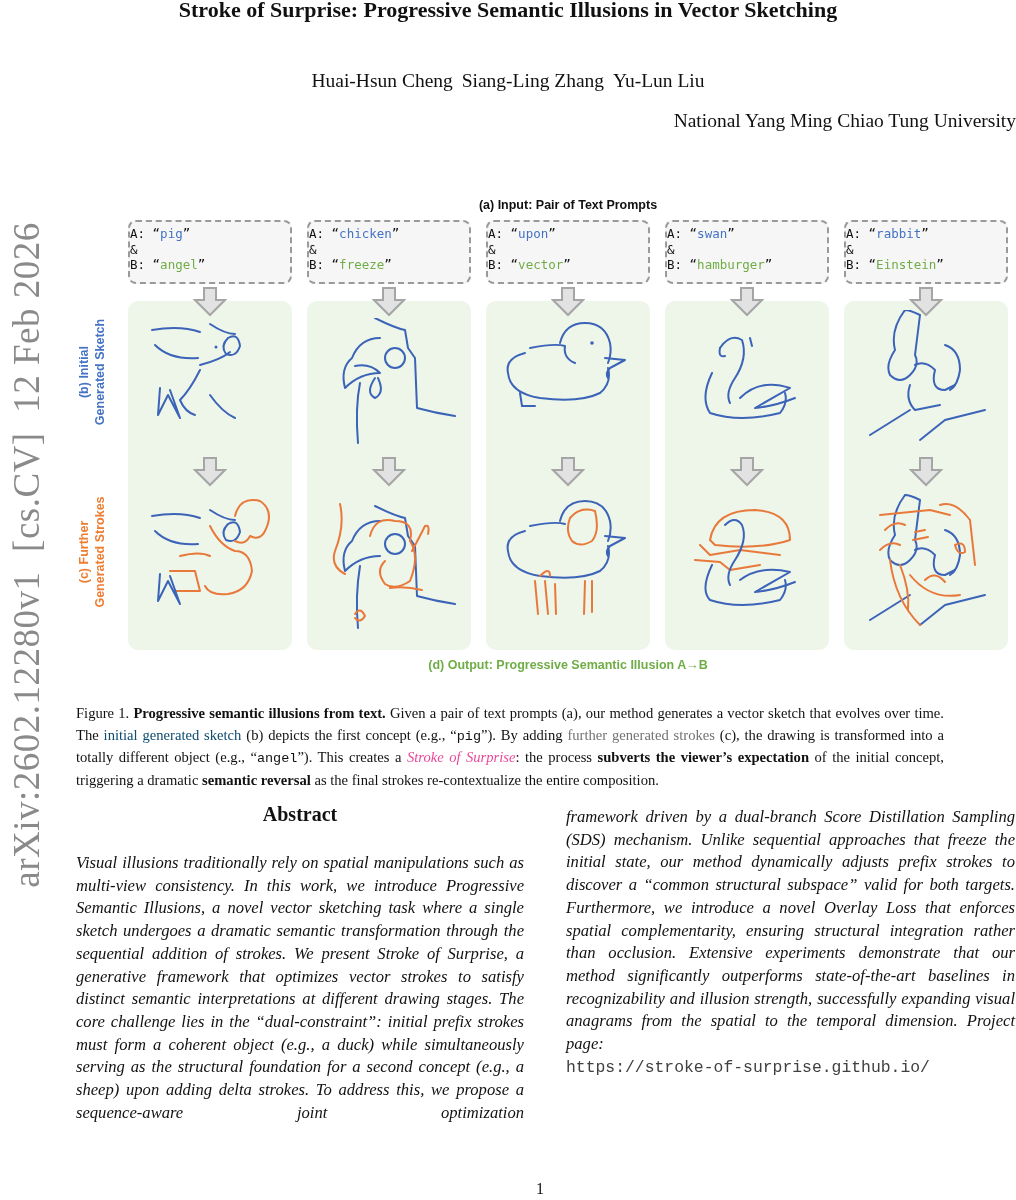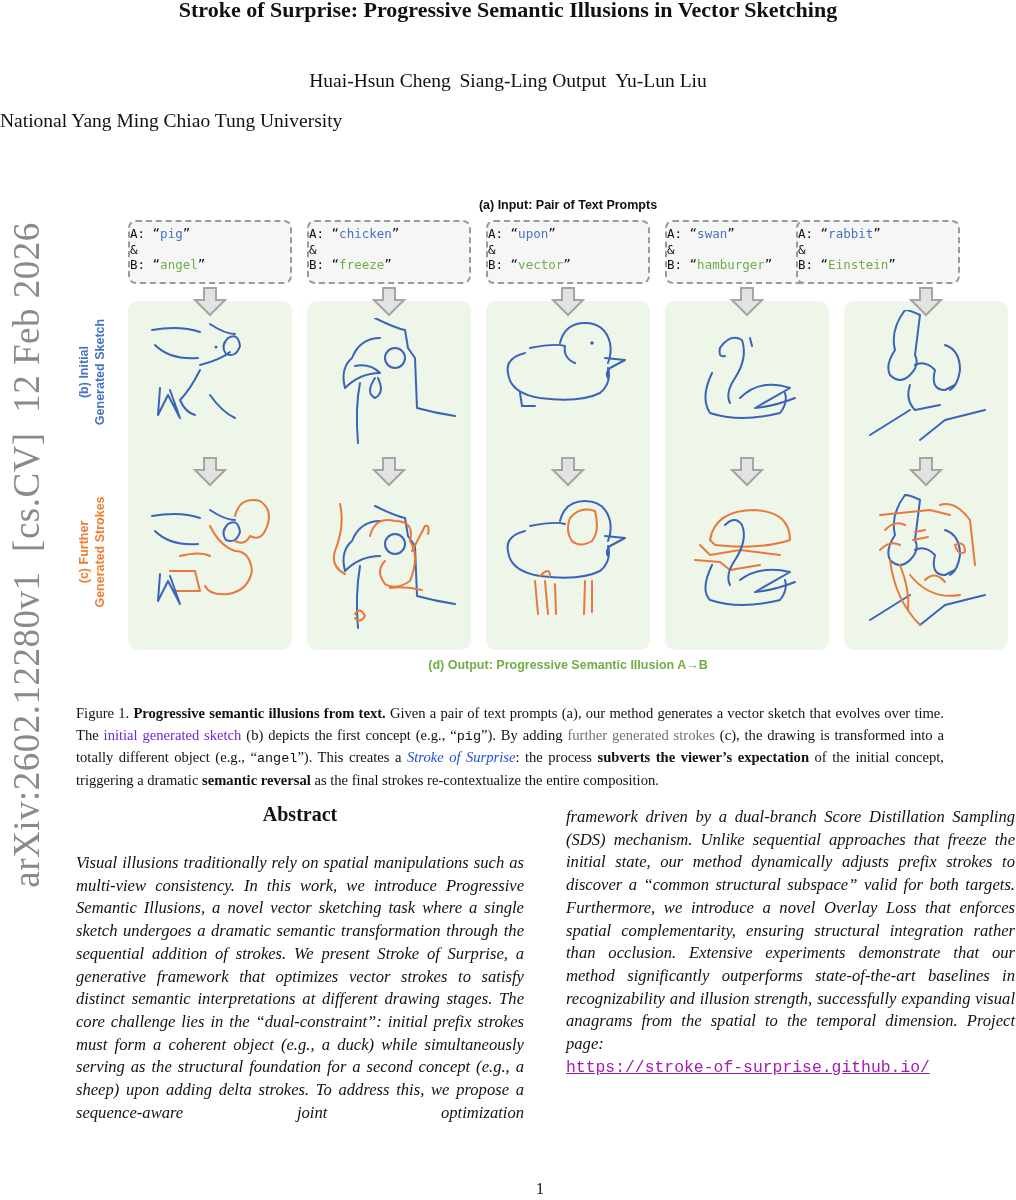"Siang-Ling Output" span { text: Output -> Zhang }
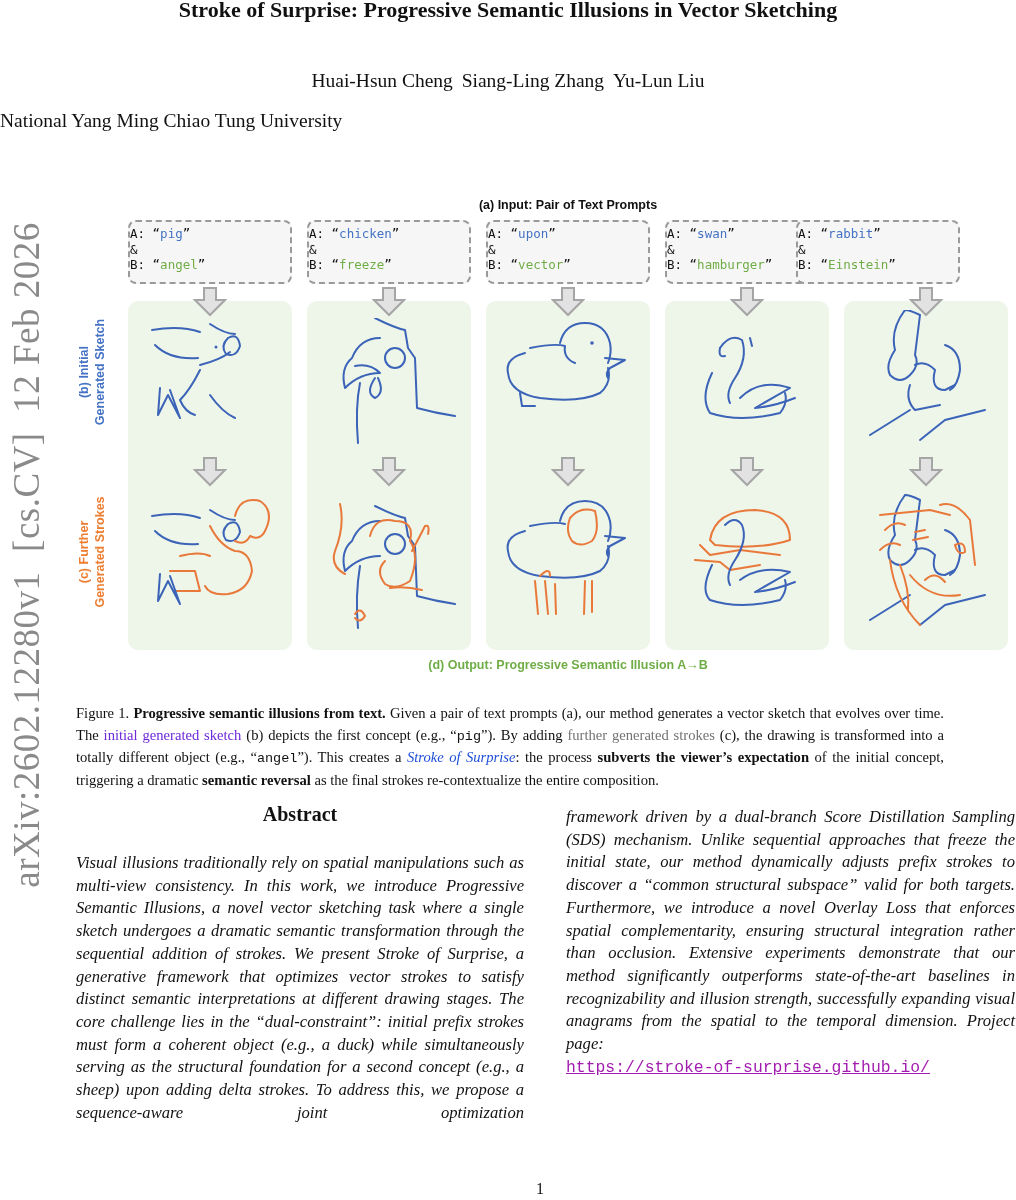"National Yang Ming Chiao Tung" .affil { text-align: left -> right }
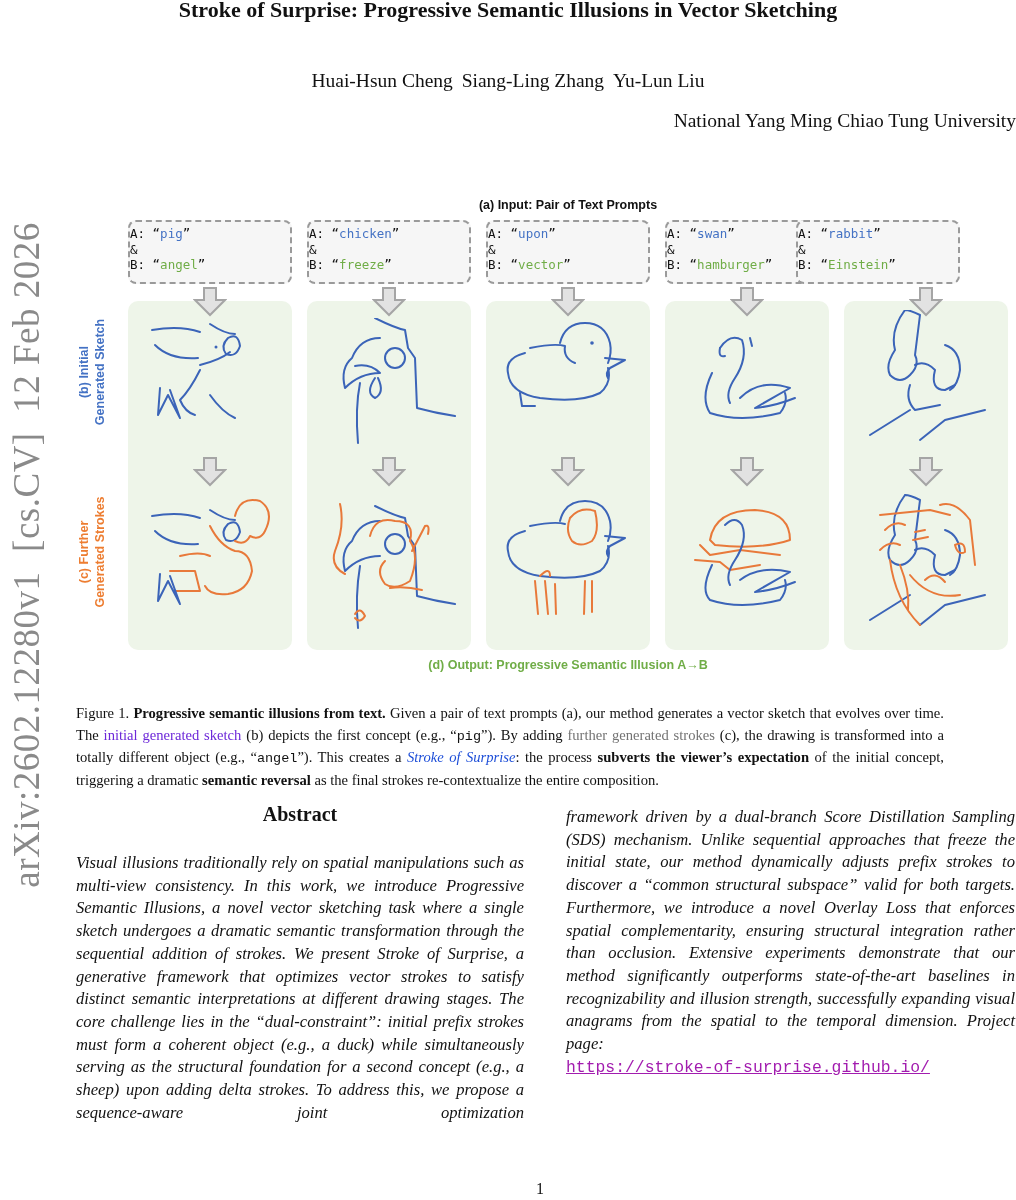"A: “rabbit”" div.prompt { left: 796px -> 844px }
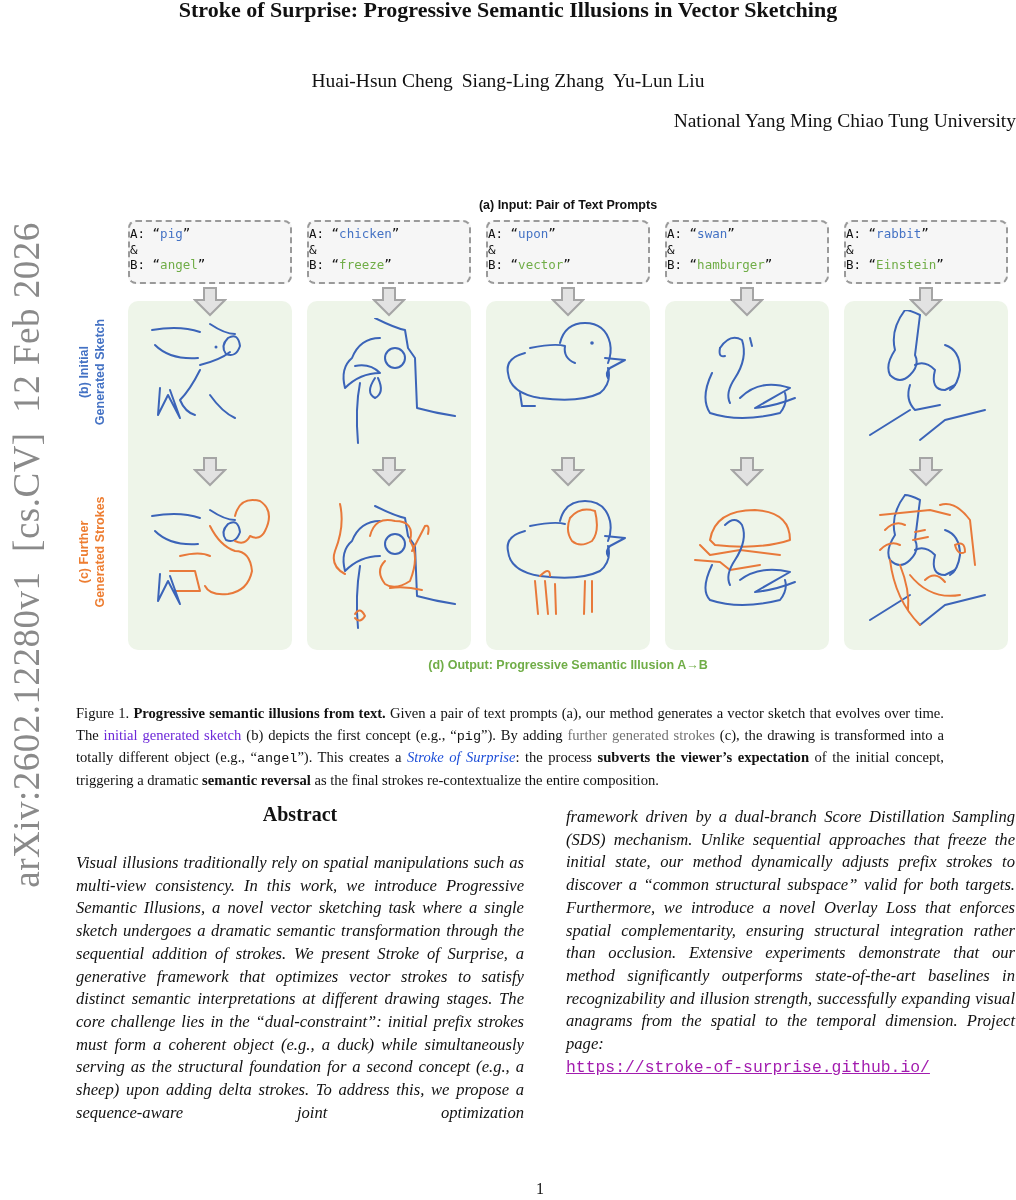"initial generated sketch" .caption .blue { color: #6d28d9 -> #0c4a6e }
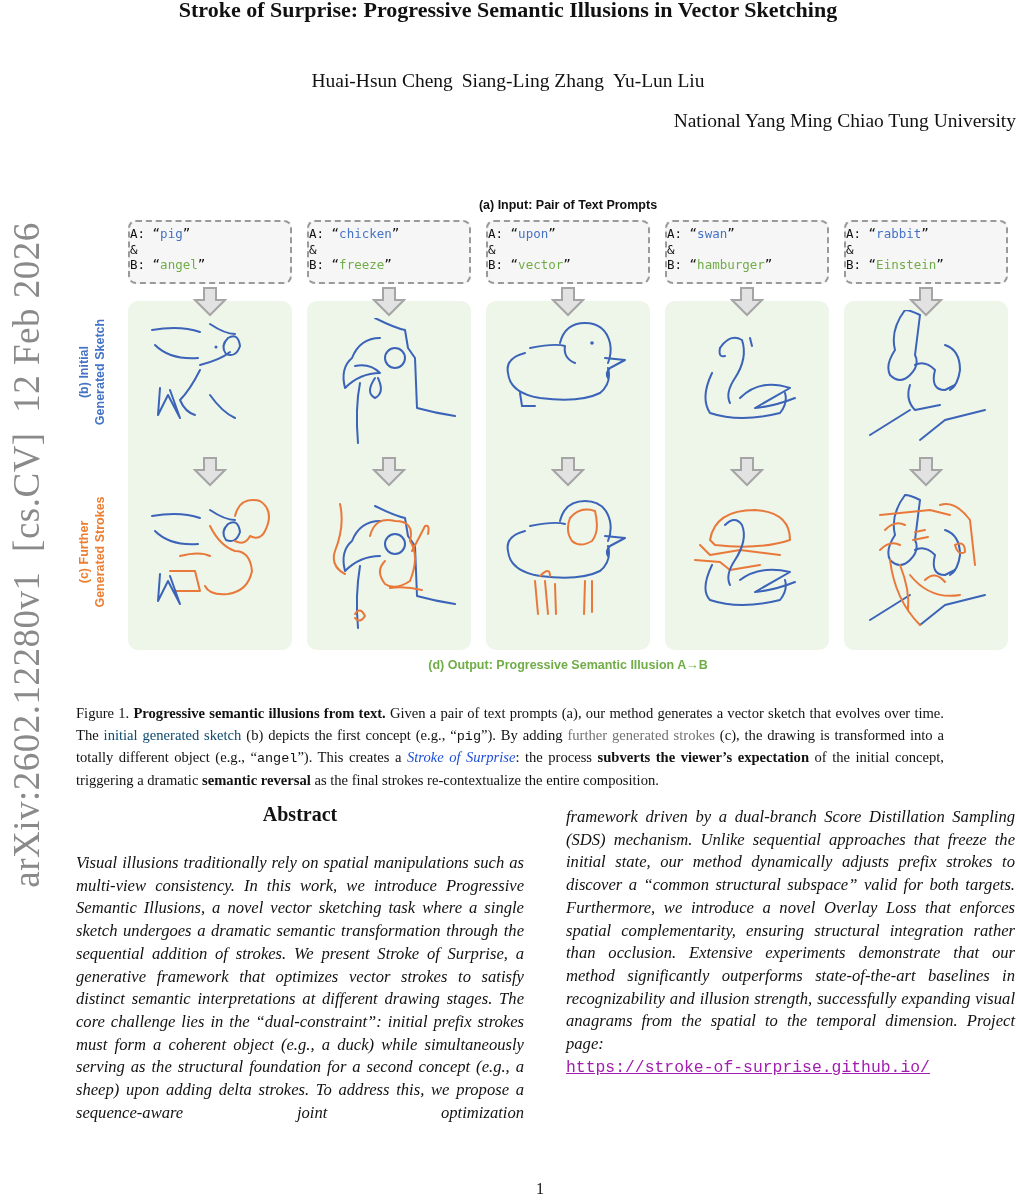"Stroke of Surprise" .caption .green { color: #1d4ed8 -> #ec4899 }
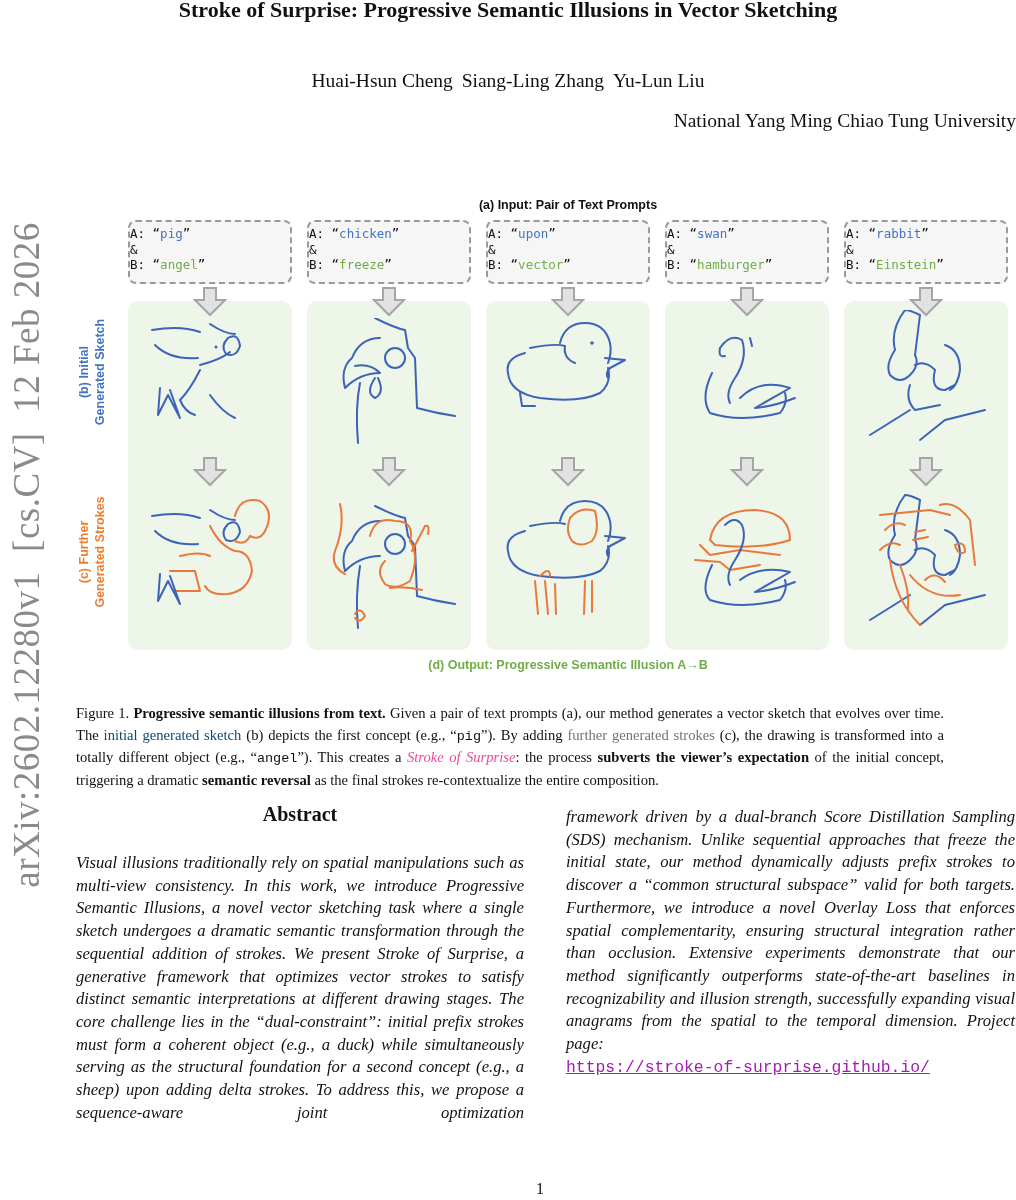"https://stroke-of-surprise.github.io/" .link { color: #a21caf -> #404040; text-decoration: underline -> none }
